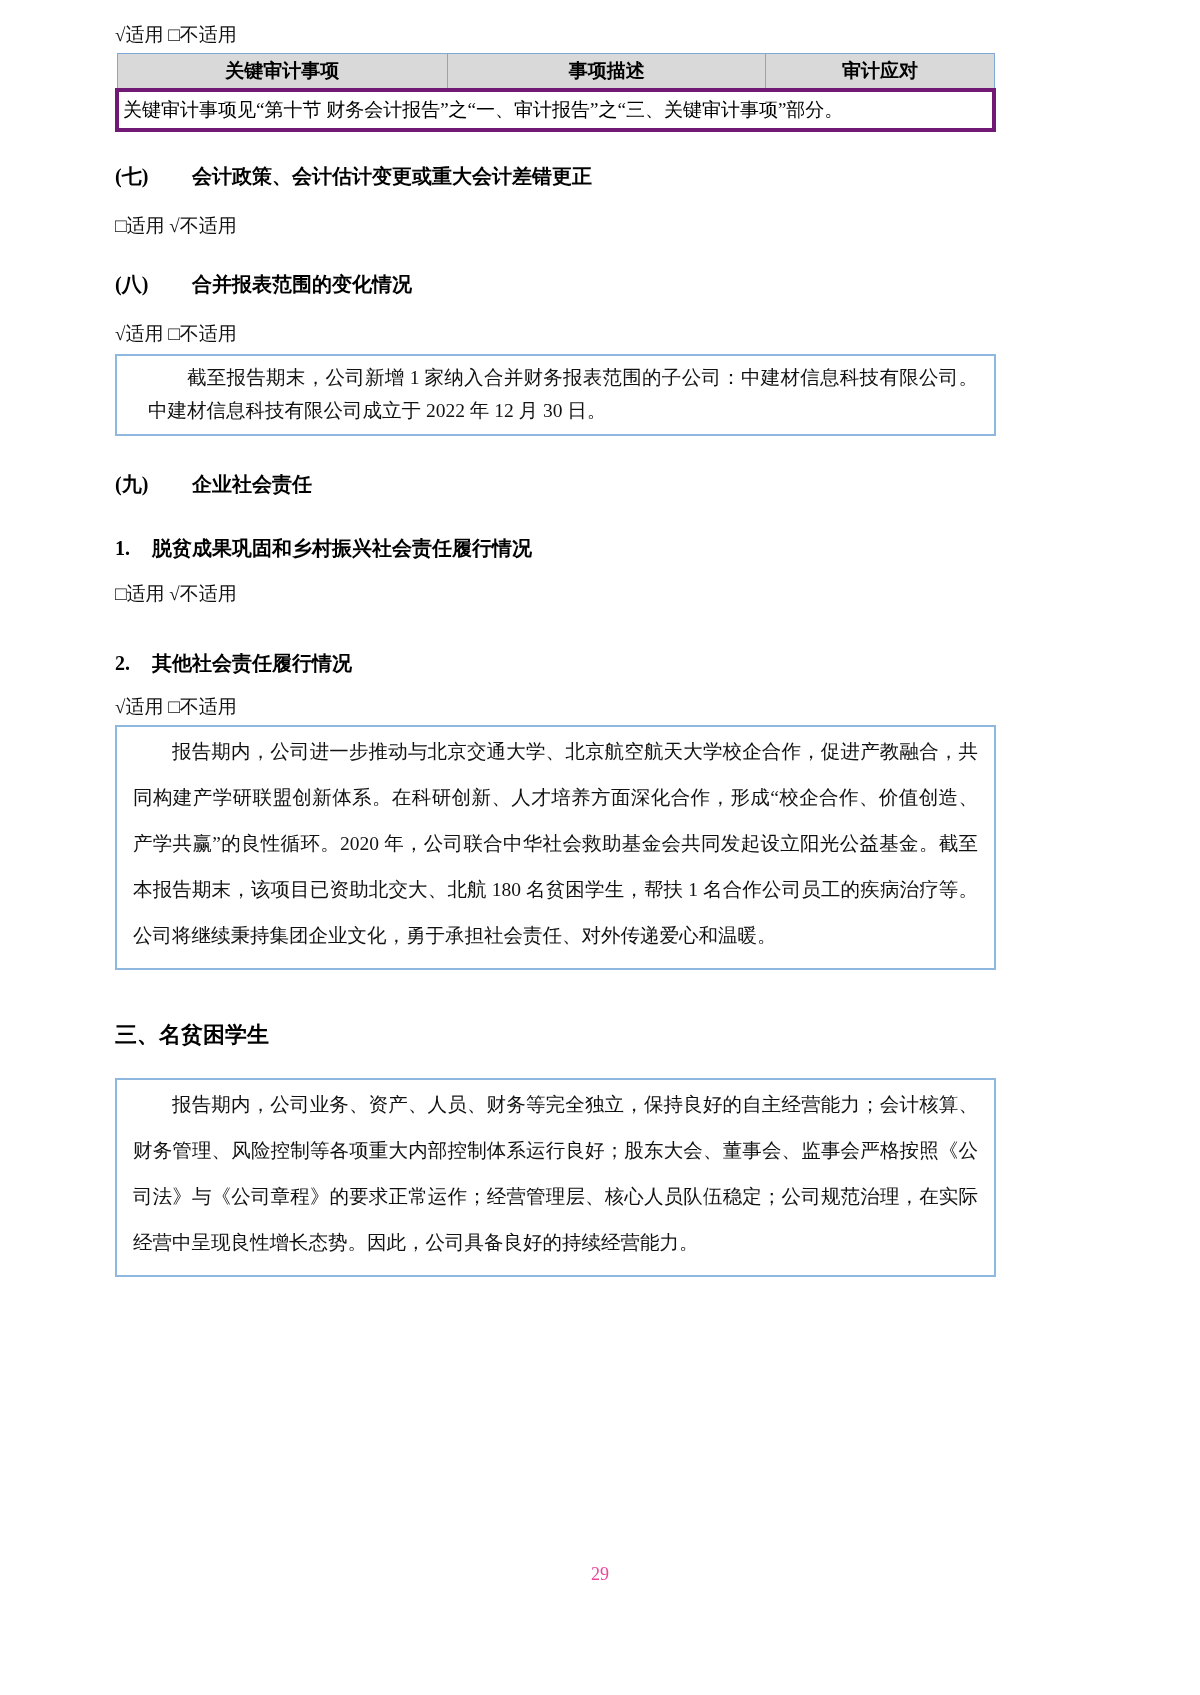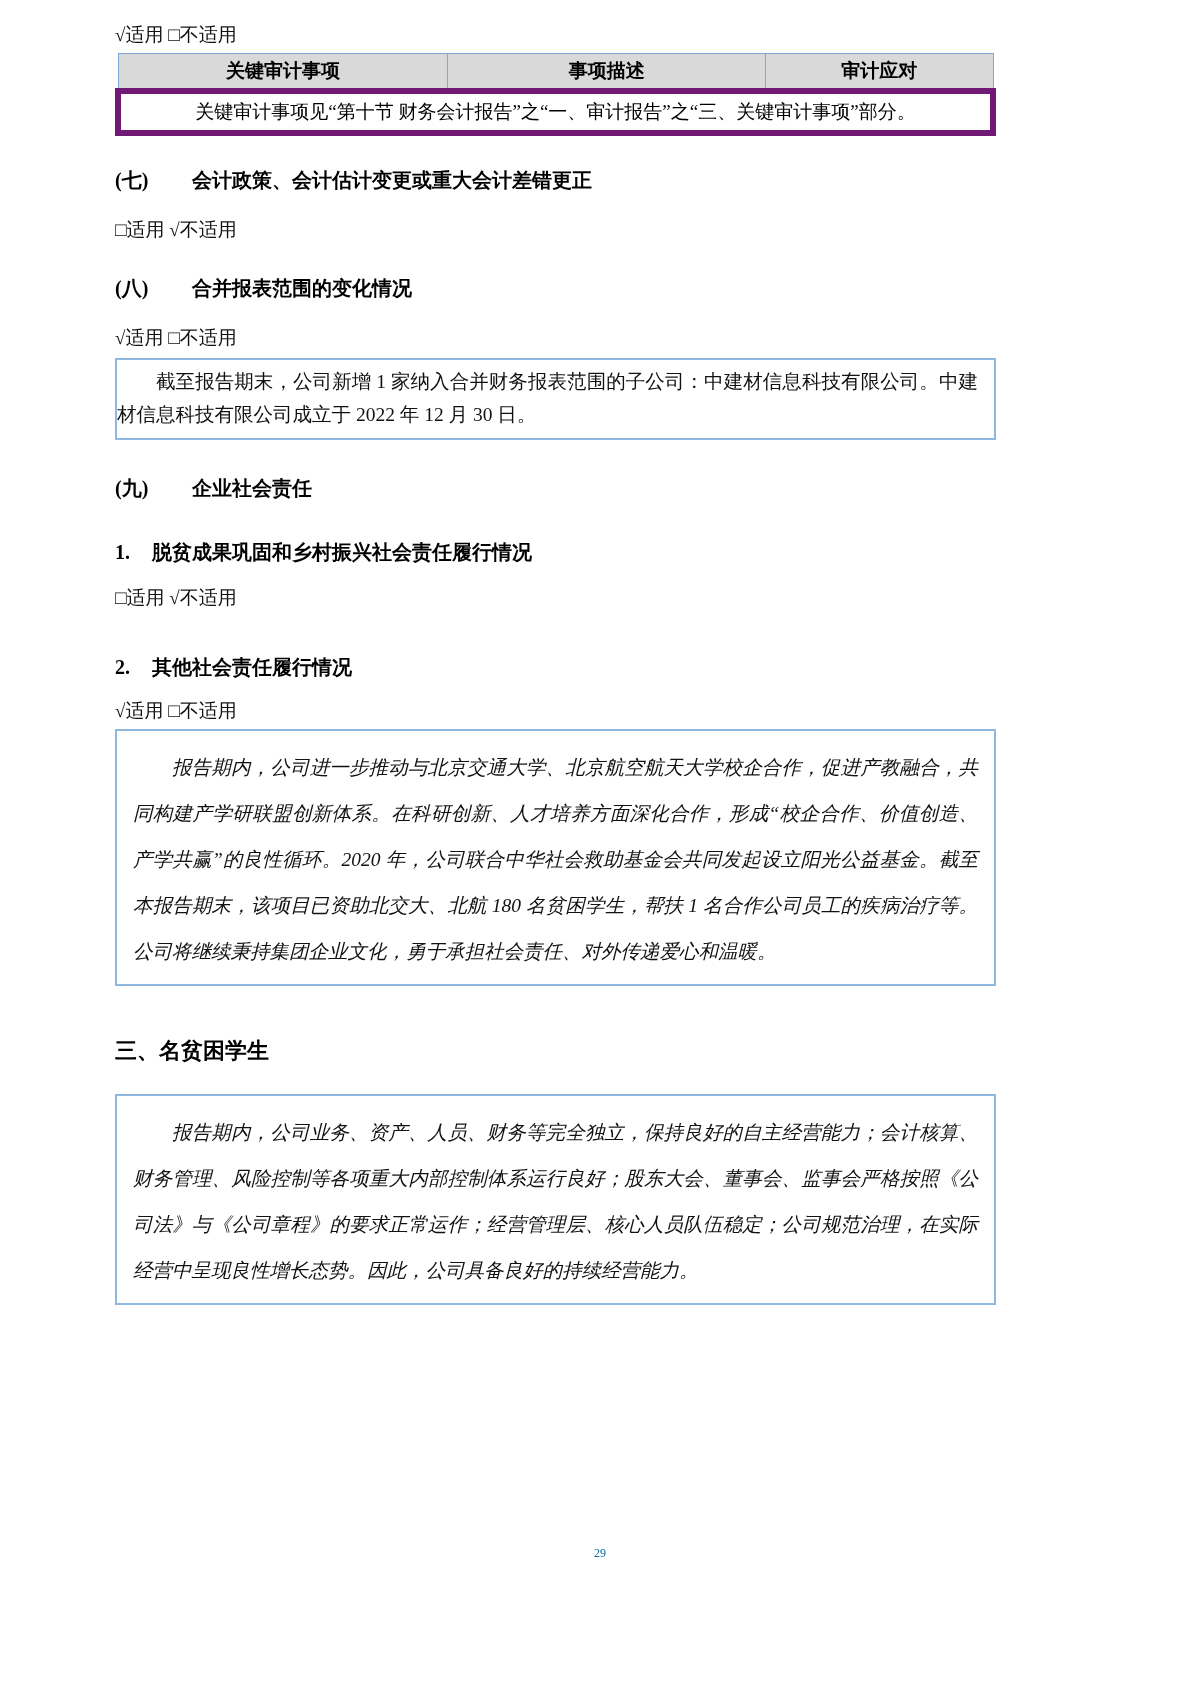"关键审计事项见“第十节" table.audit-table td { border: 6px solid #701a75 -> 4px solid #701a75; text-align: center -> left }
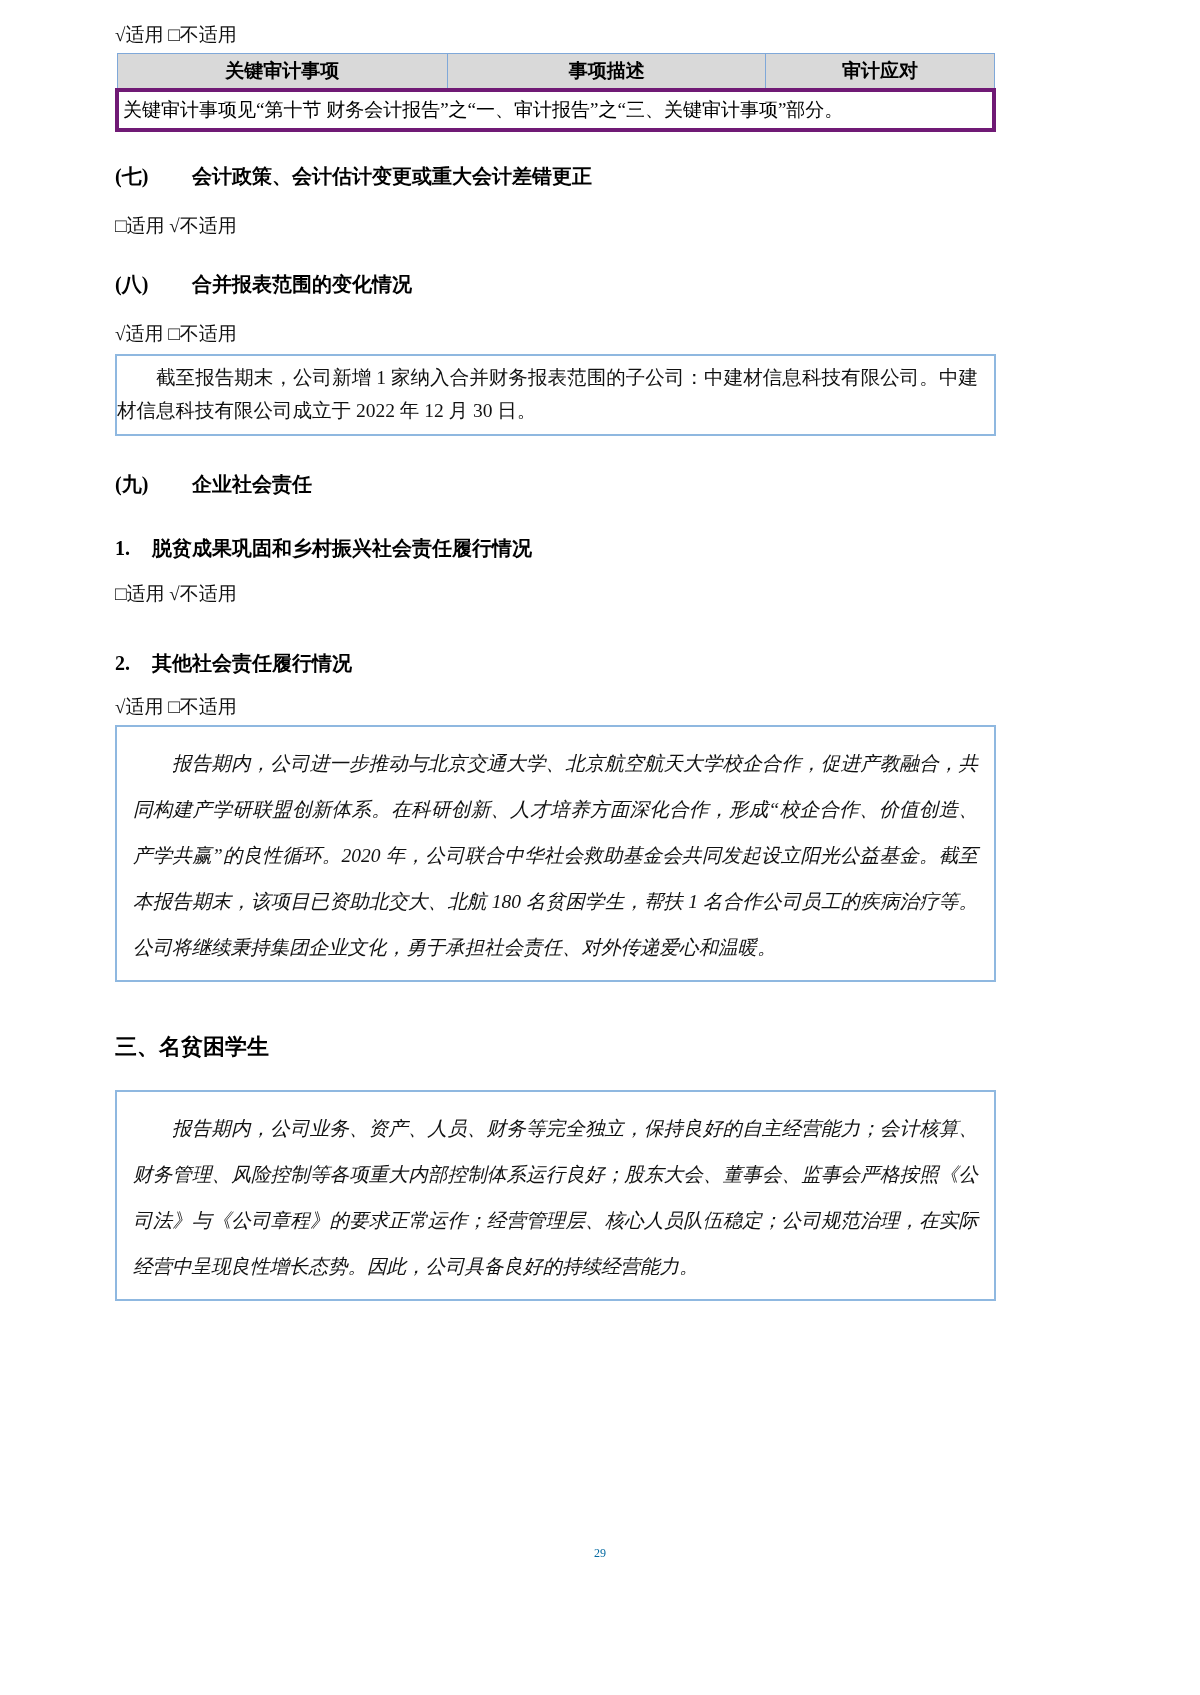"截至报告期末，公司新增 1" .box-tight { padding: 5px 16px 7px 0 -> 5px 16px 7px 31px }
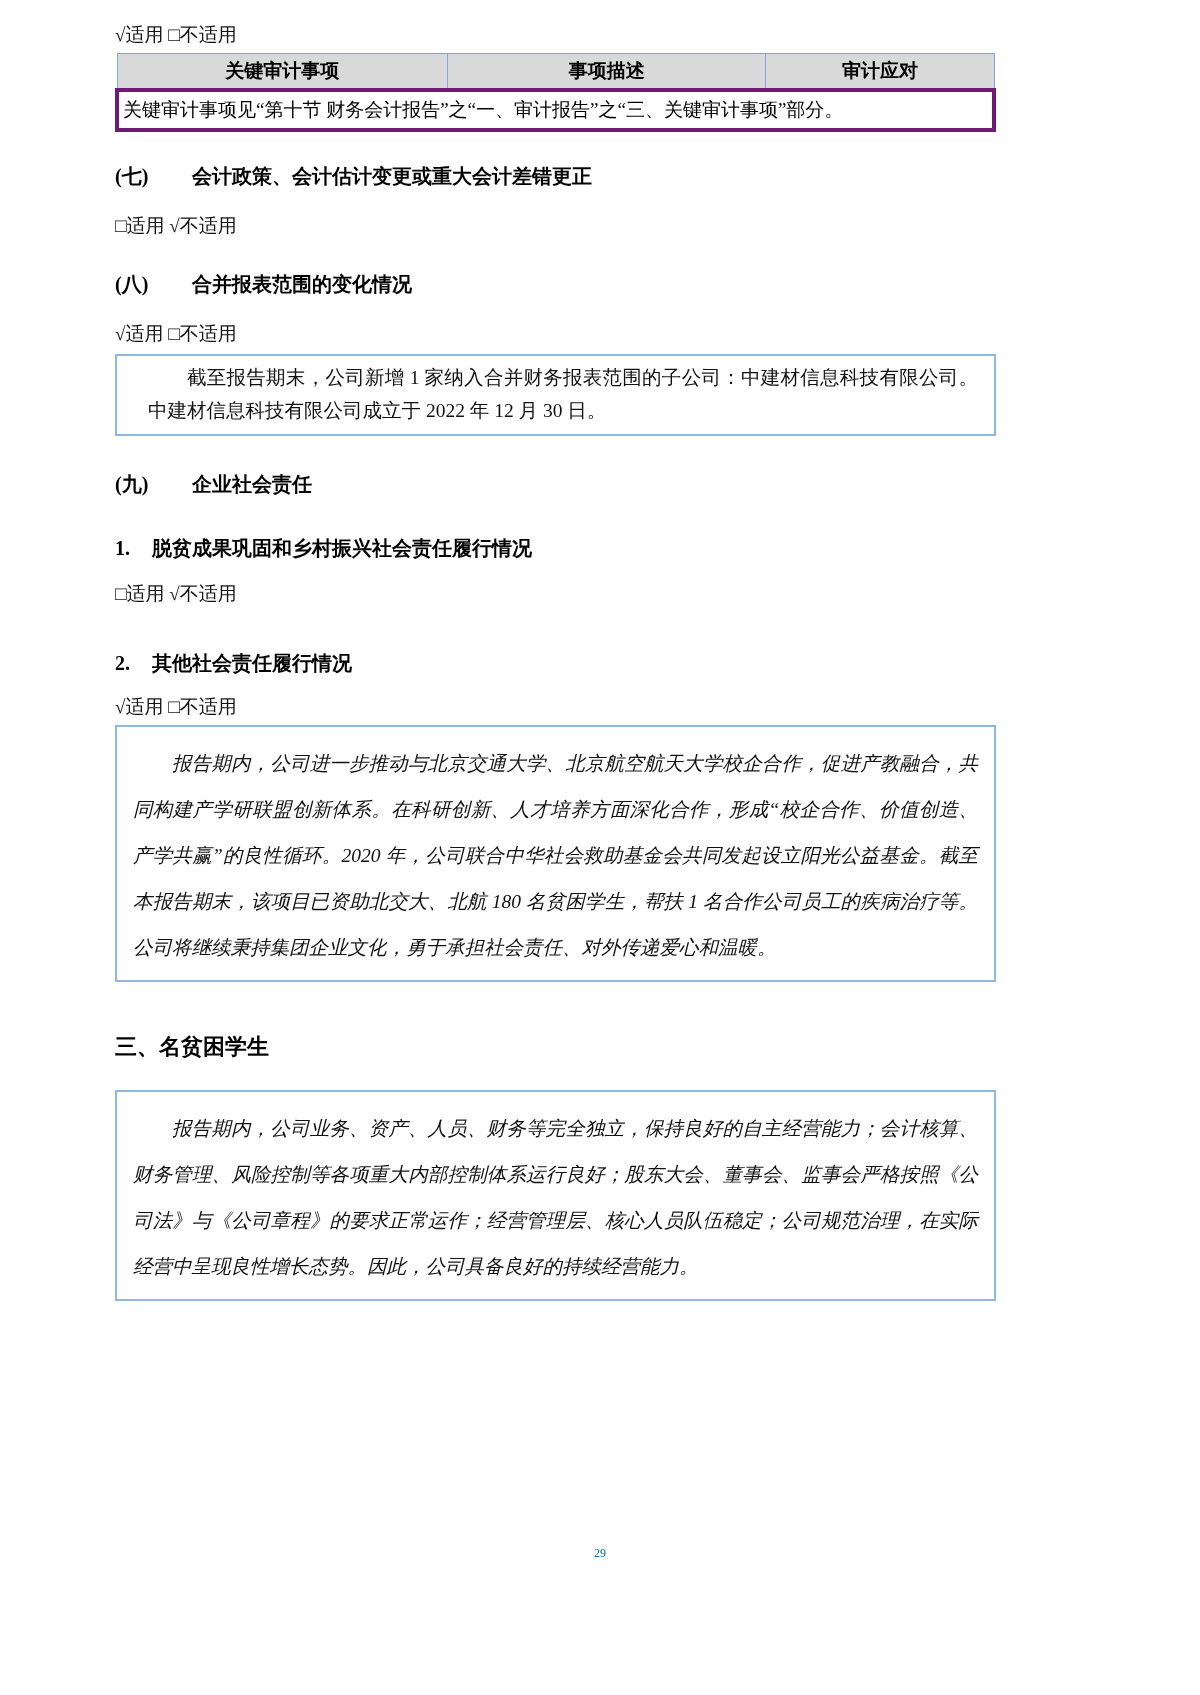"报告期内，公司进一步推动与北京交通大学、北京航空航天大学校企合作，促进产教融合，" .box-loose { font-style: italic -> none; padding: 14px 16px 9px 16px -> 2px 16px 9px 16px }
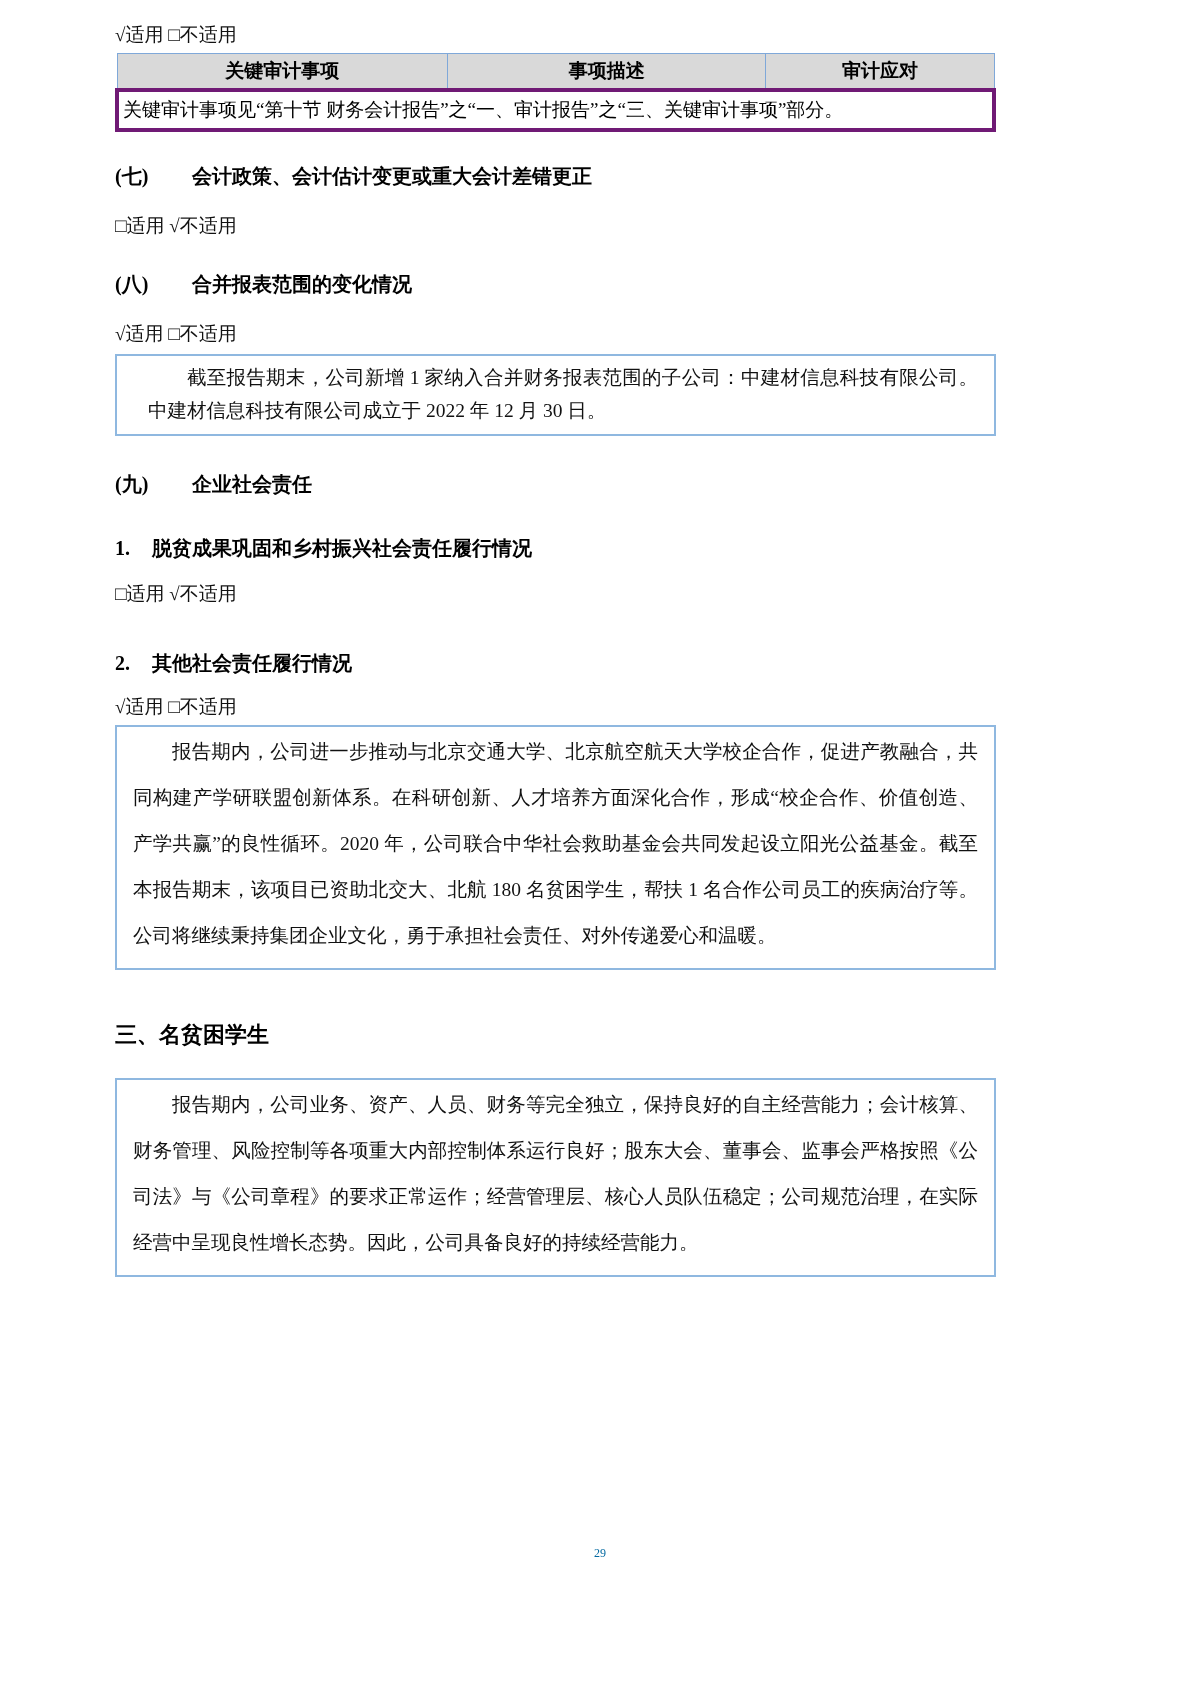"29" .page-number { bottom: 134px -> 110px; color: #0369a1 -> #ec4899; font-size: 12px -> 18px }
